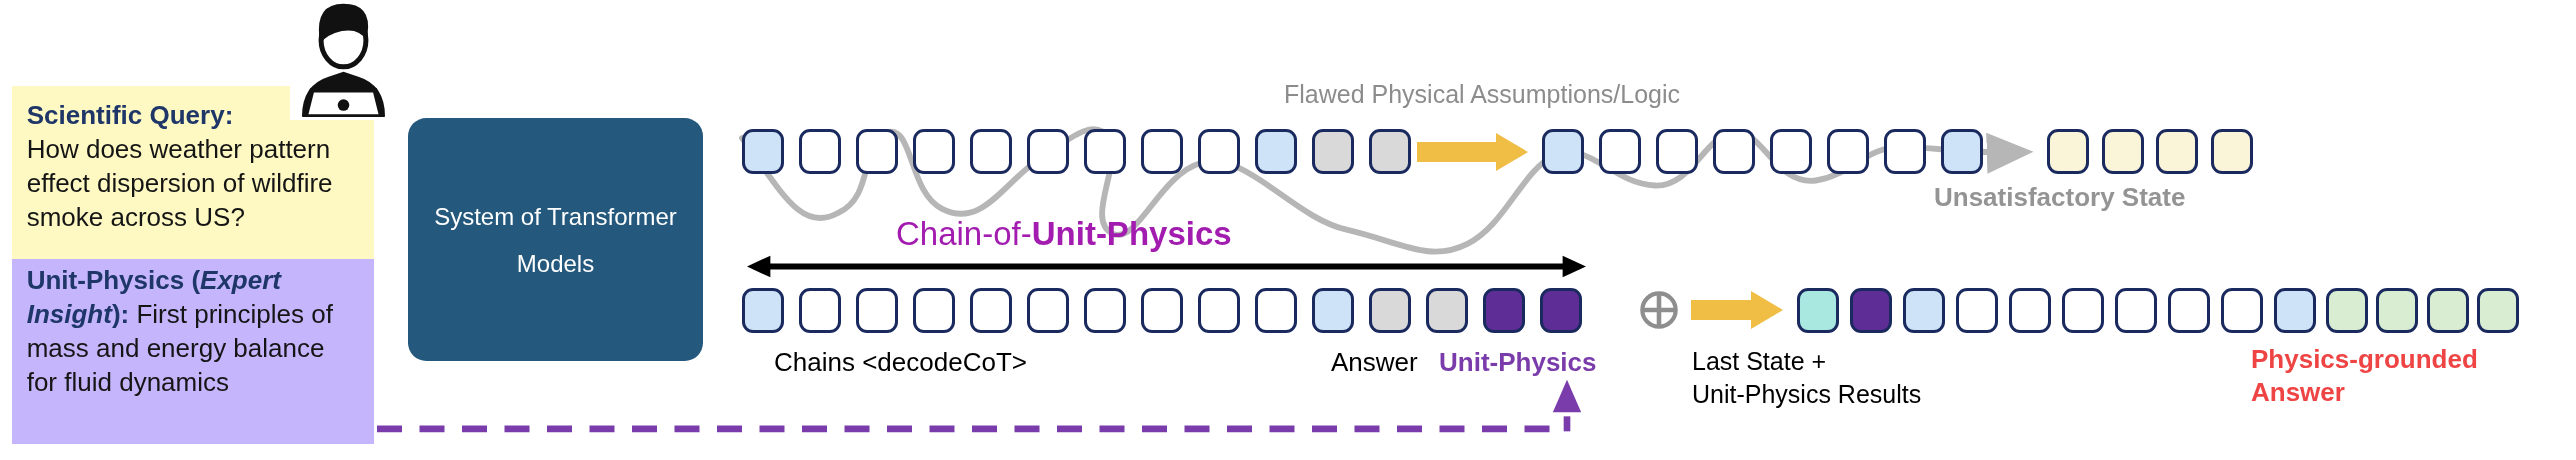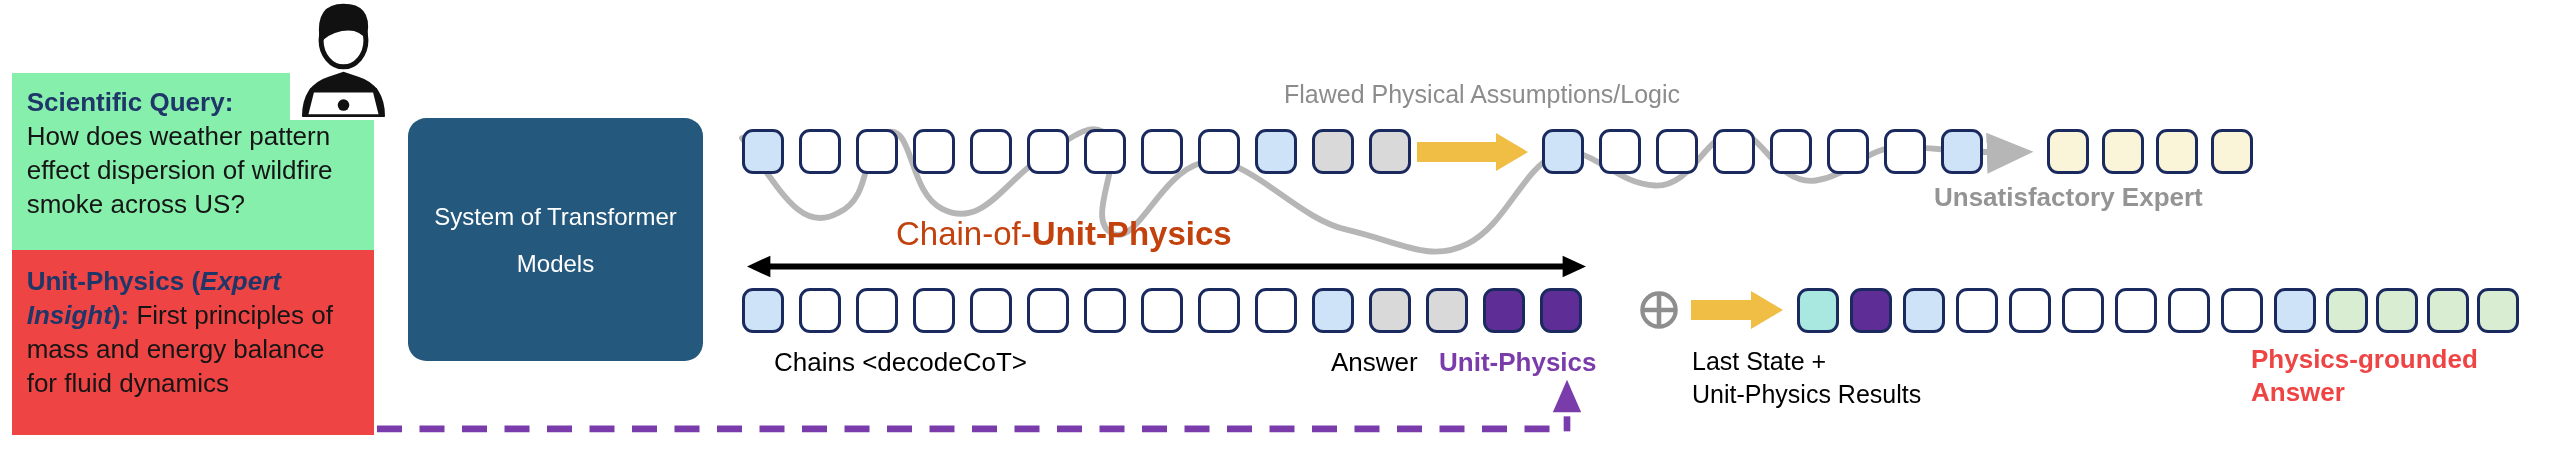"Scientific Query:" .panel-query { background: #86efac -> #fef9c3; top: 73px -> 86px }
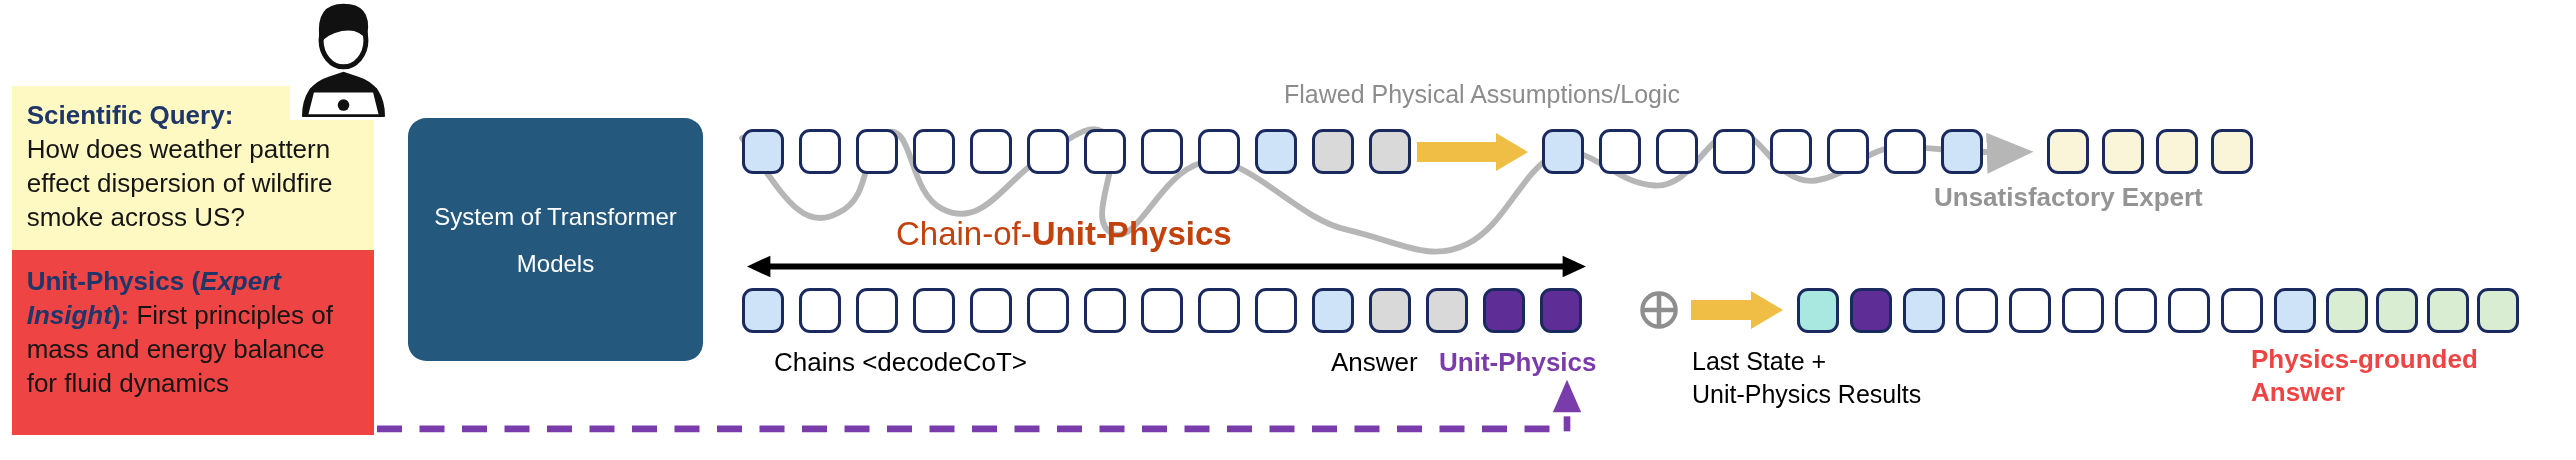"Unsatisfactory Expert" div.lbl { text: Expert -> State }
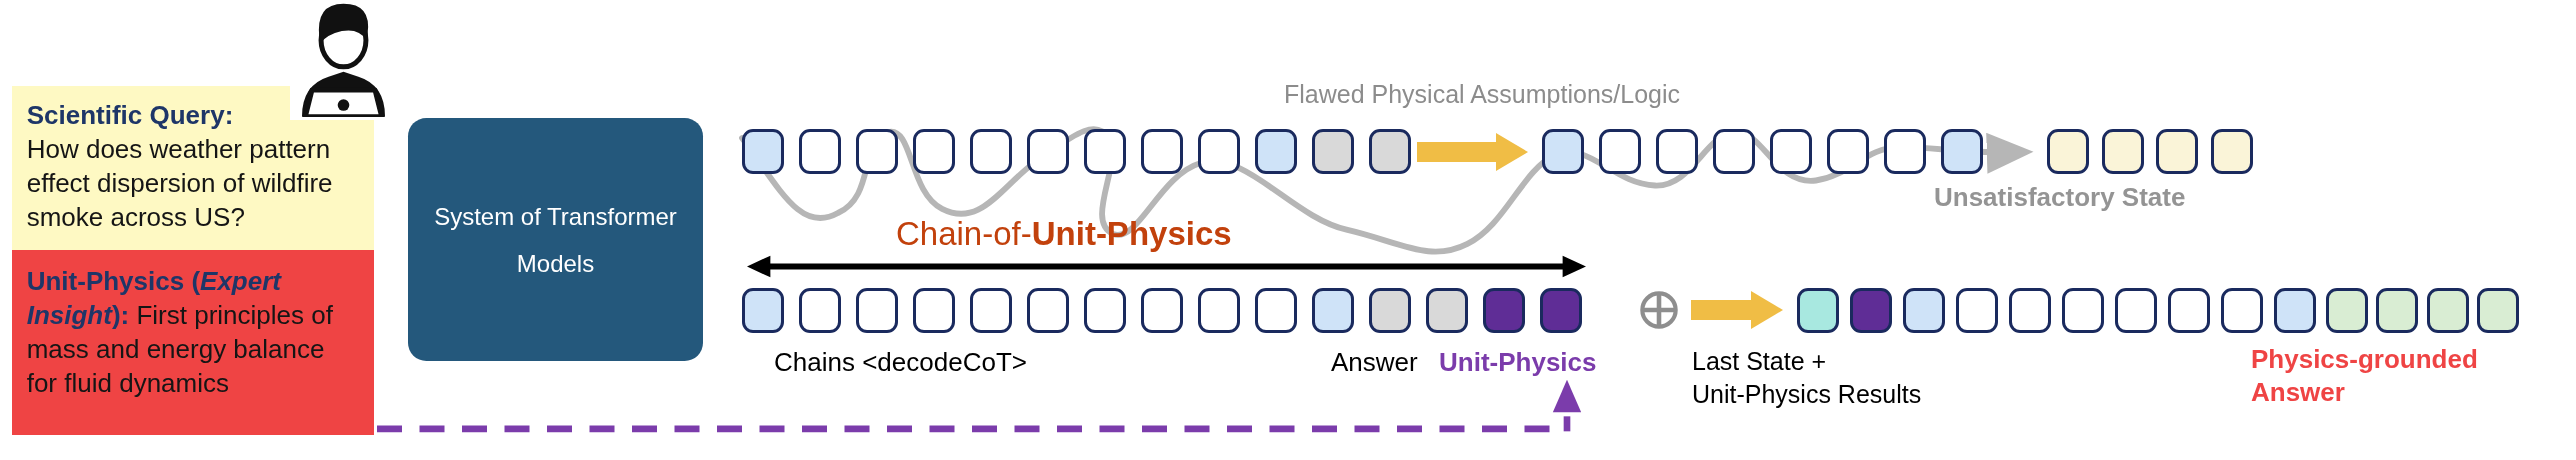"Chain-of-Unit-Physics" .lbl-chain-title { color: #c2410c -> #a21caf }
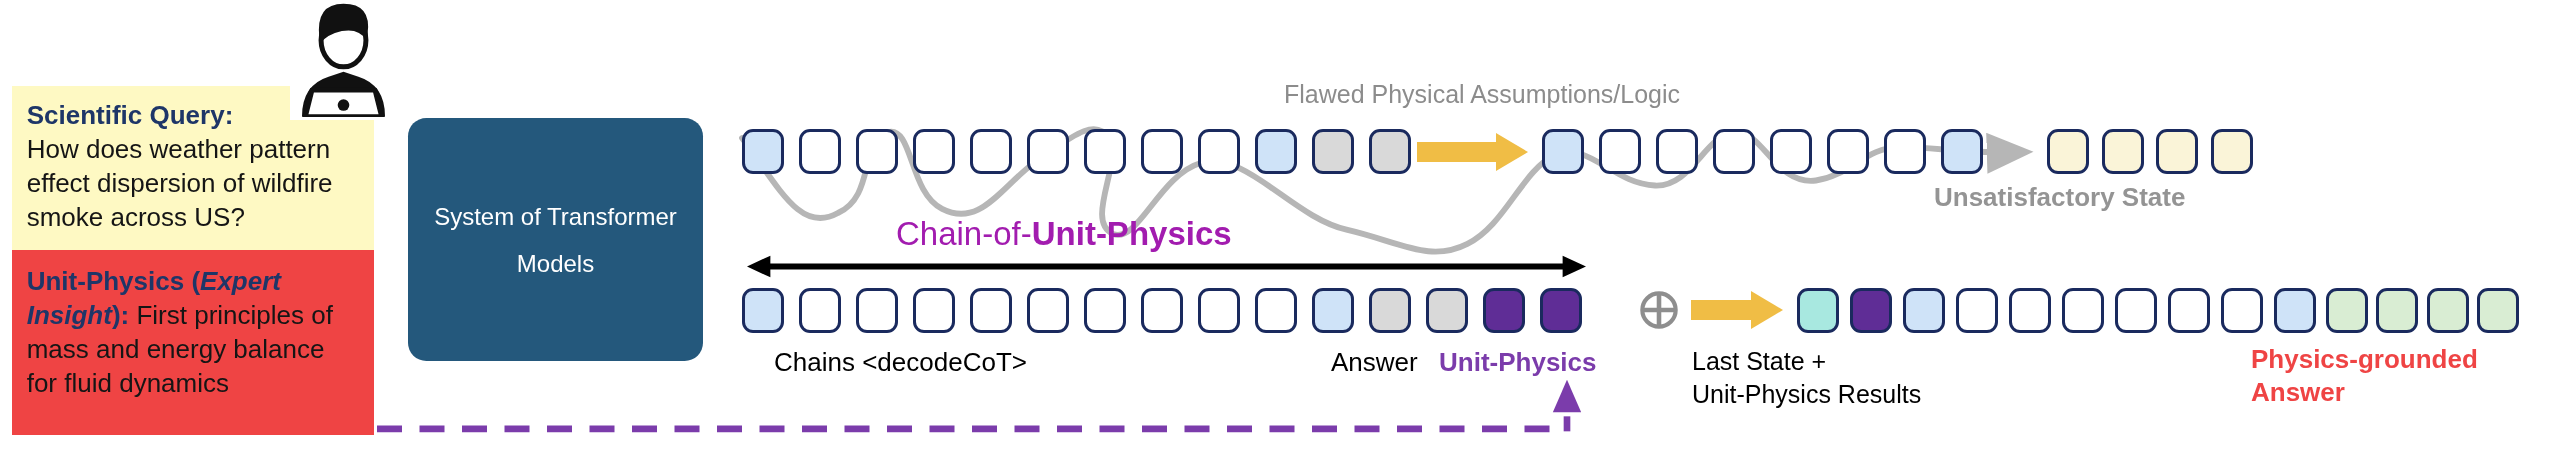"Unit-Physics (Expert Insight): First" .panel-insight { background: #ef4444 -> #c4b5fd; padding-top: 14px -> 4px; top: 250px -> 259px }
